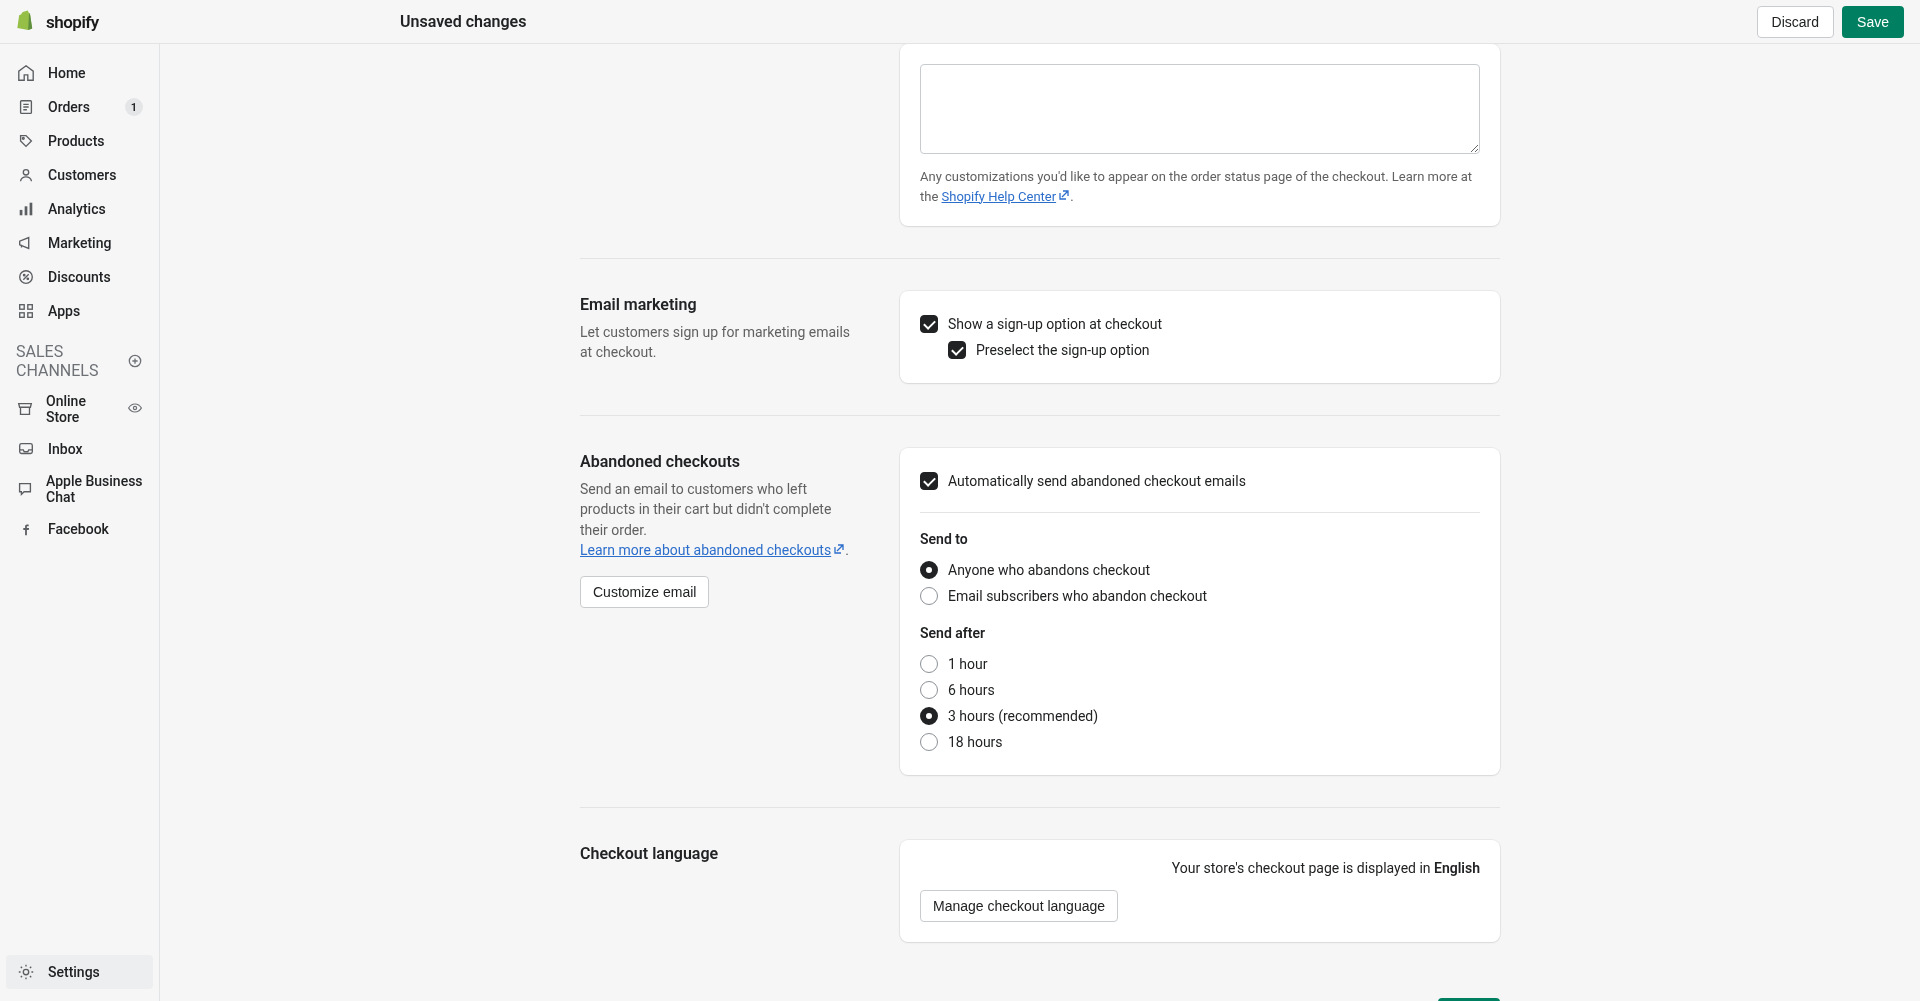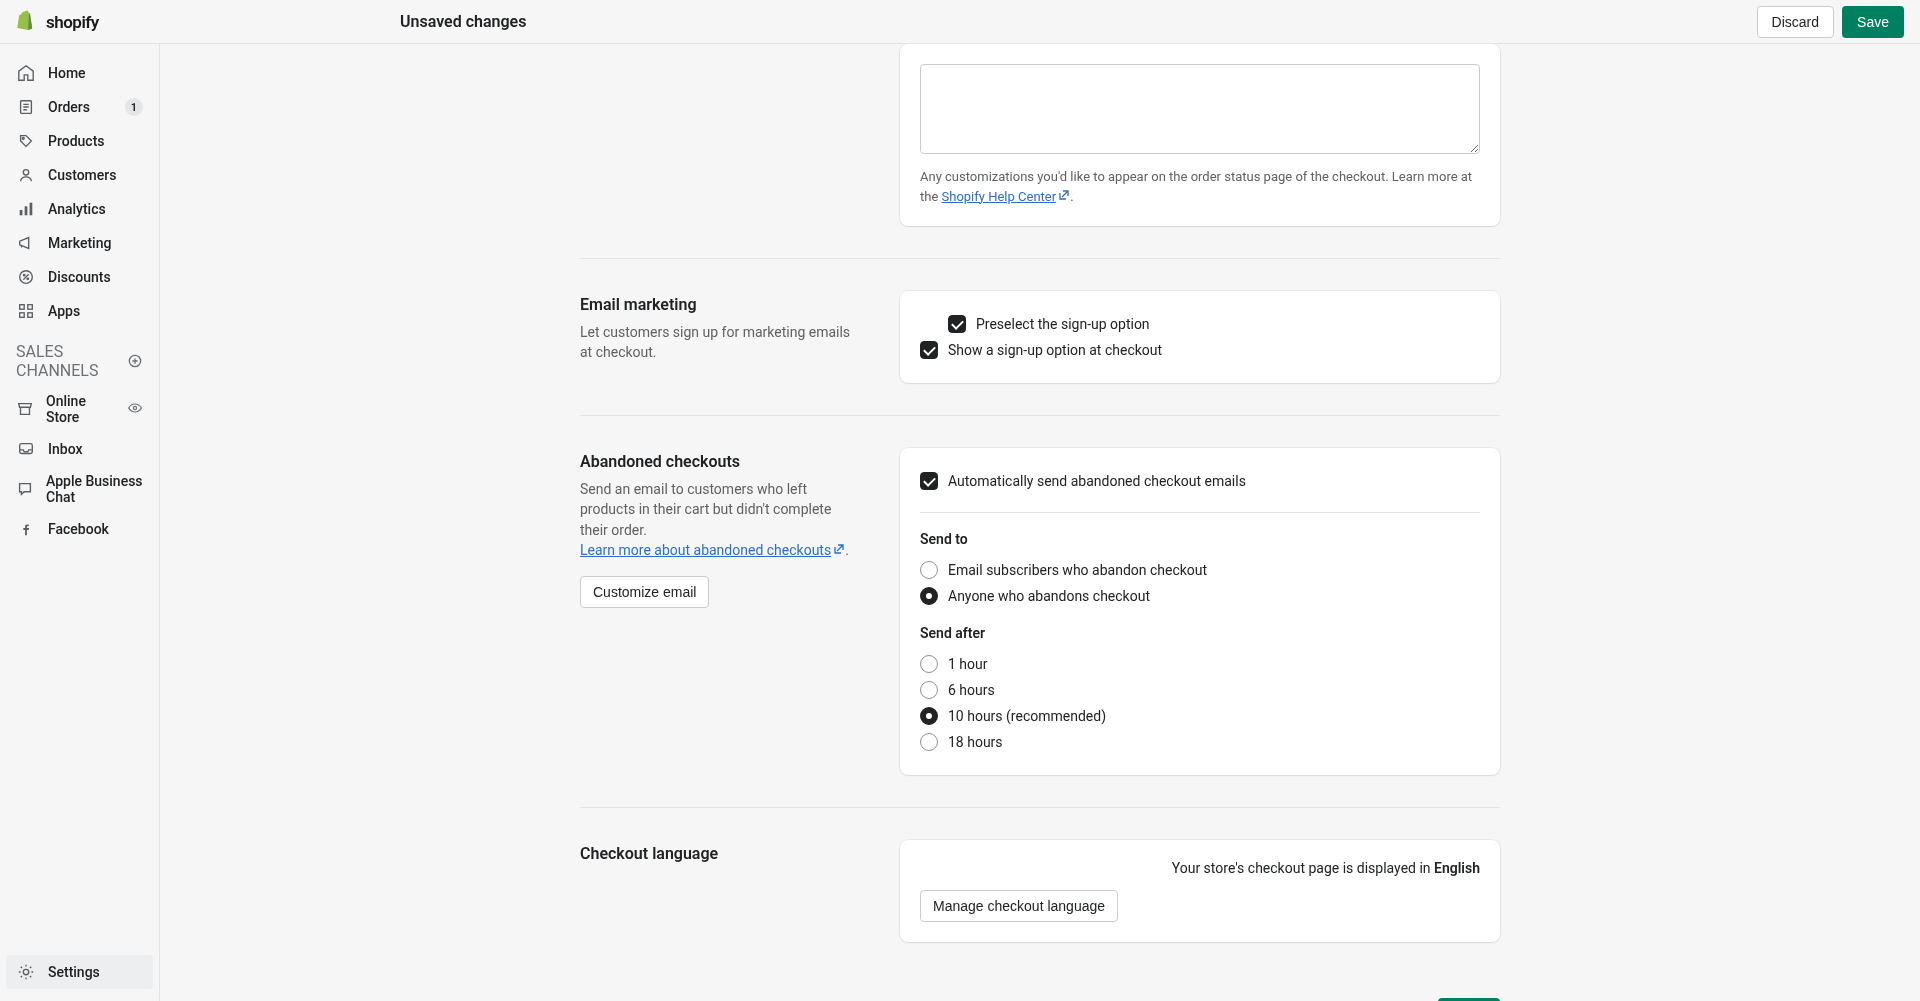"Preselect the sign-up option" div.chk-row { order: before "Show a sign-up option at" -> after "Show a sign-up option at" }
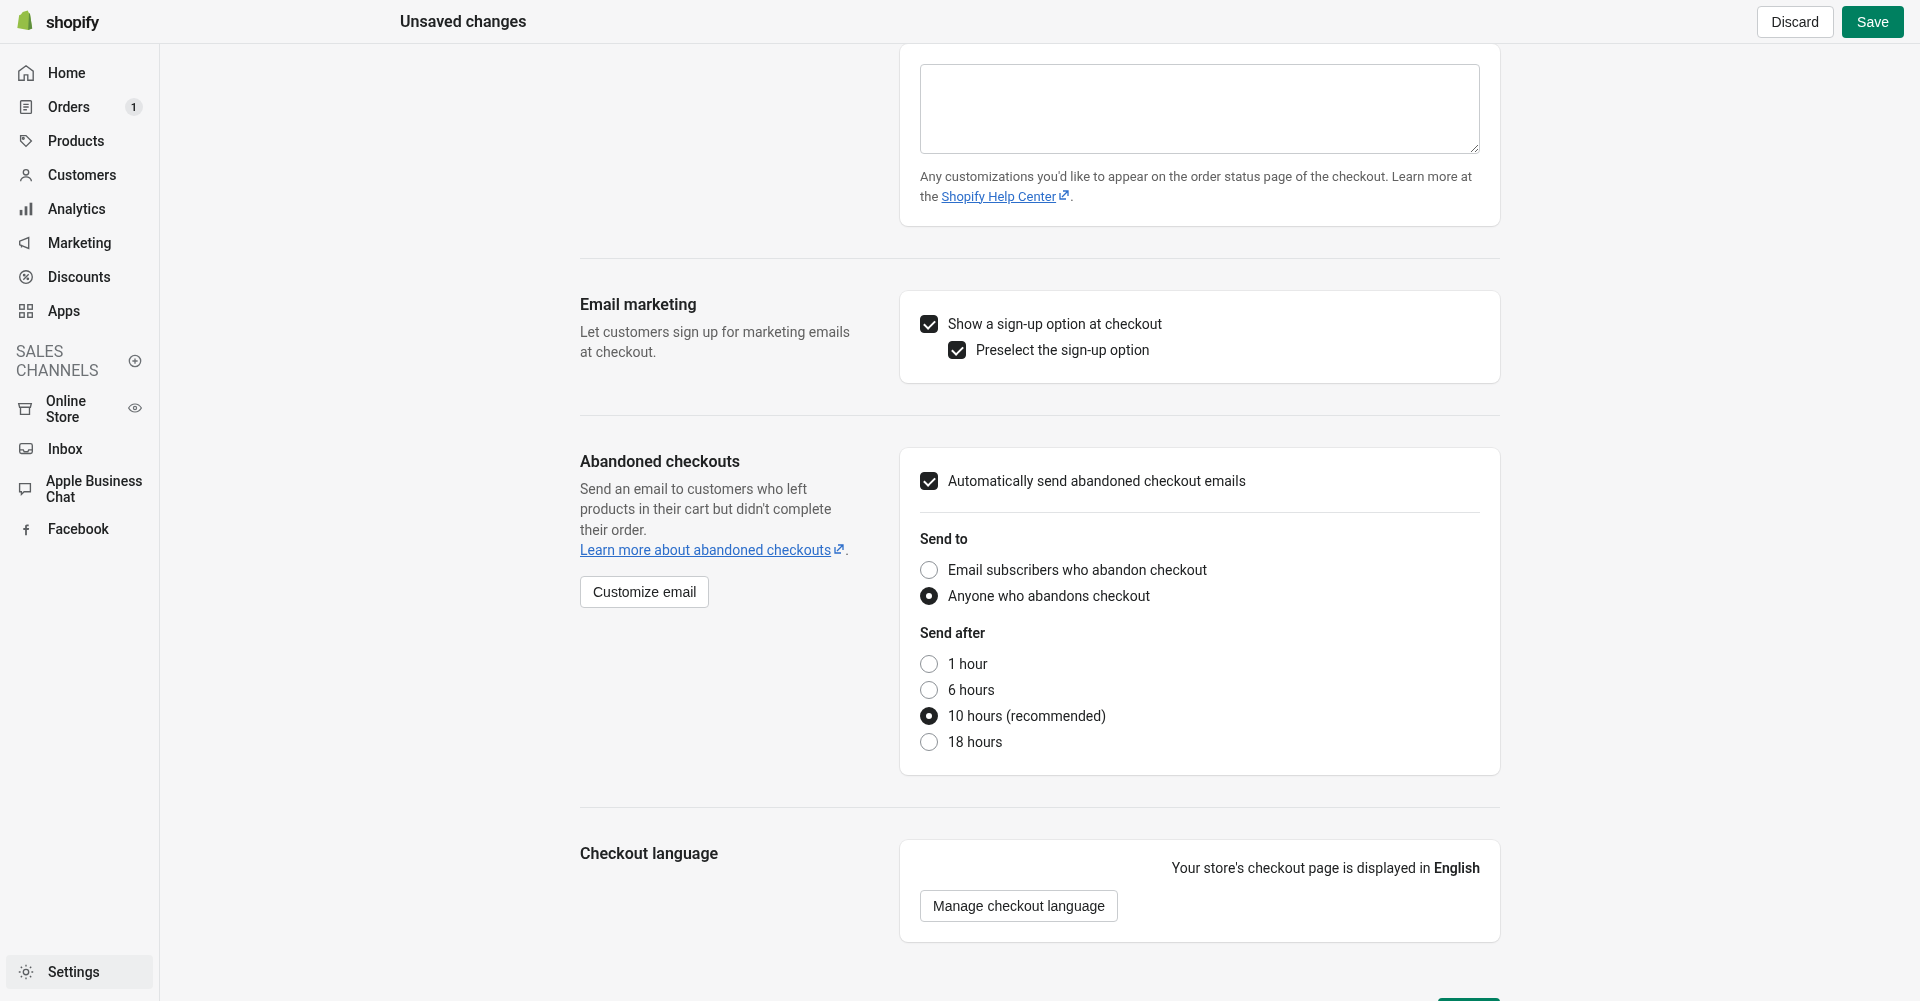"Email subscribers who abandon checkout" div.rad-row { order: before "Anyone who abandons checkout" -> after "Anyone who abandons checkout" }
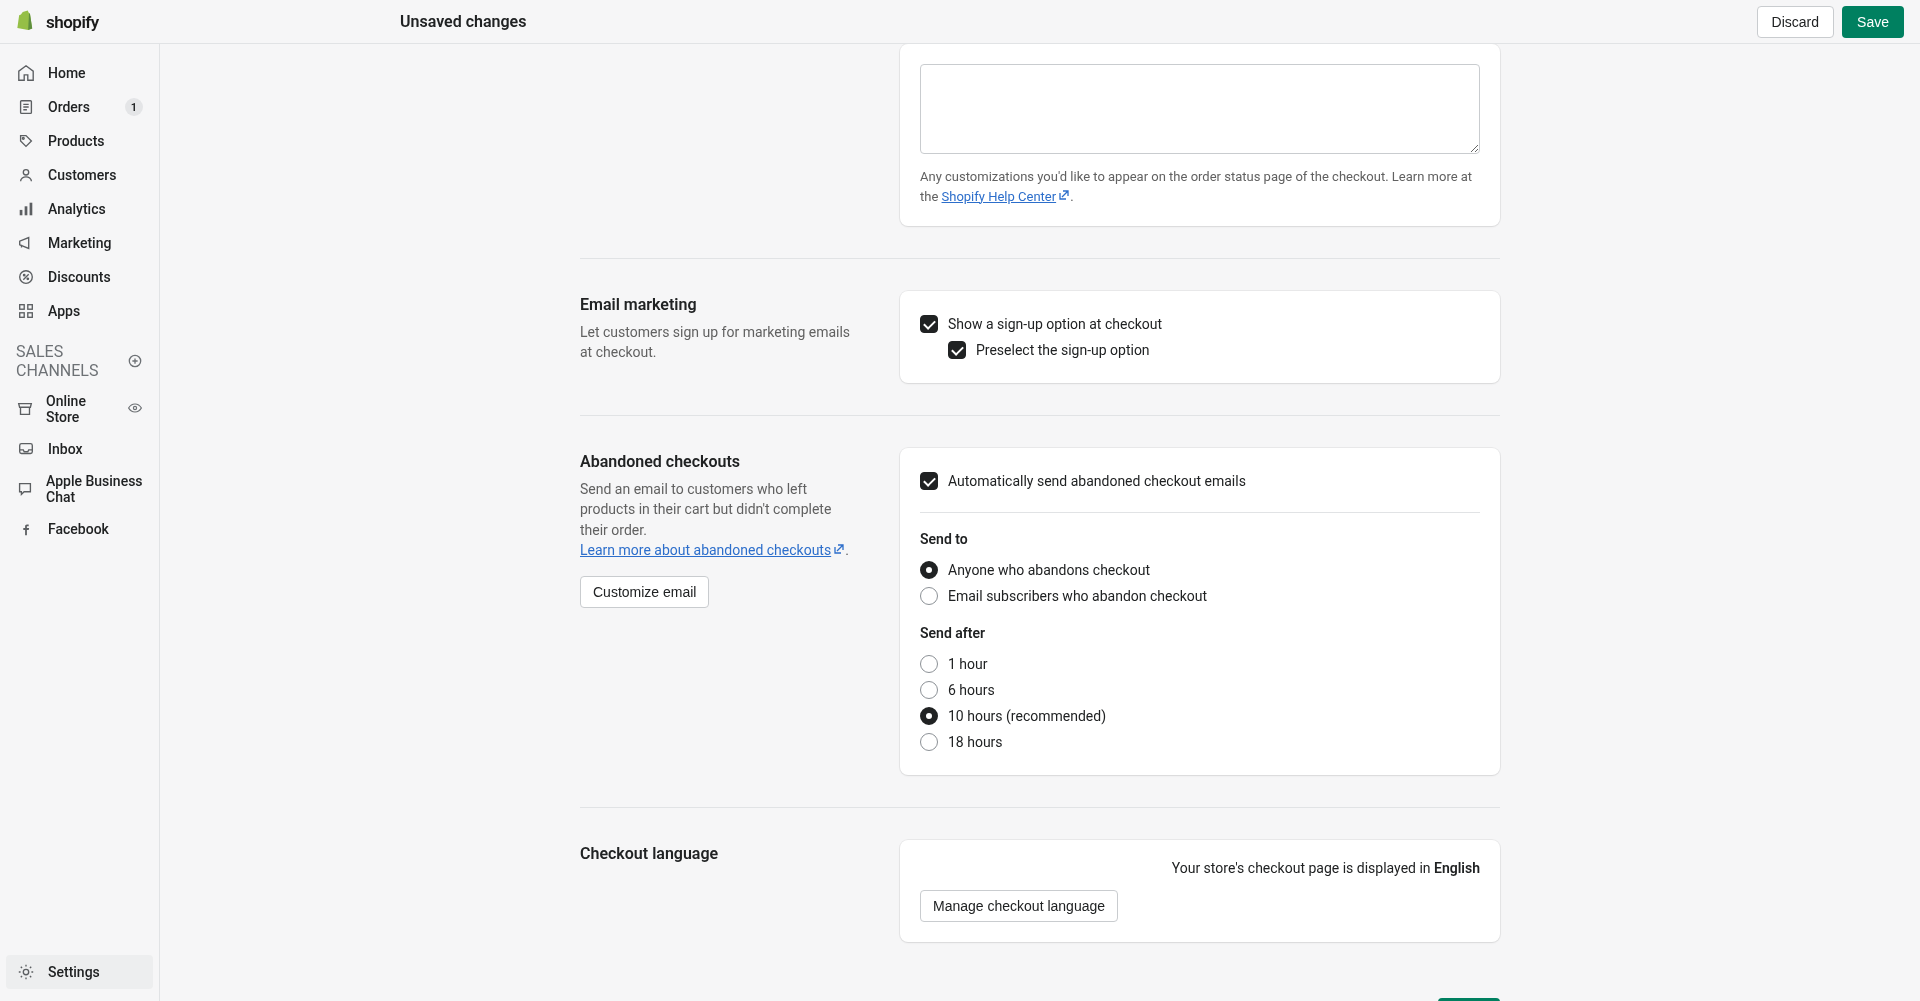"10 hours (recommended)" span { text: 10 -> 3 }
